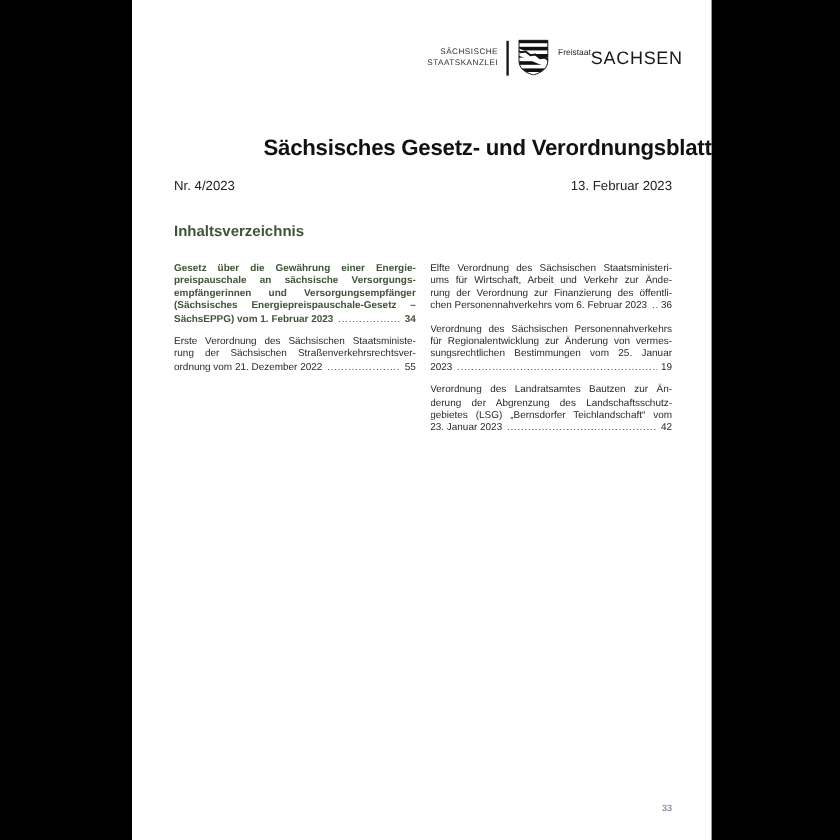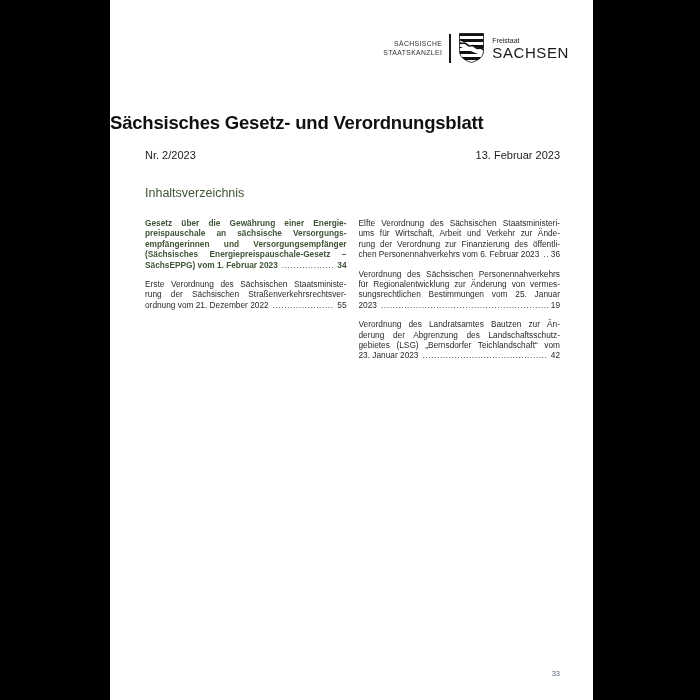"SACHSEN" .brand { flex-direction: column -> none }
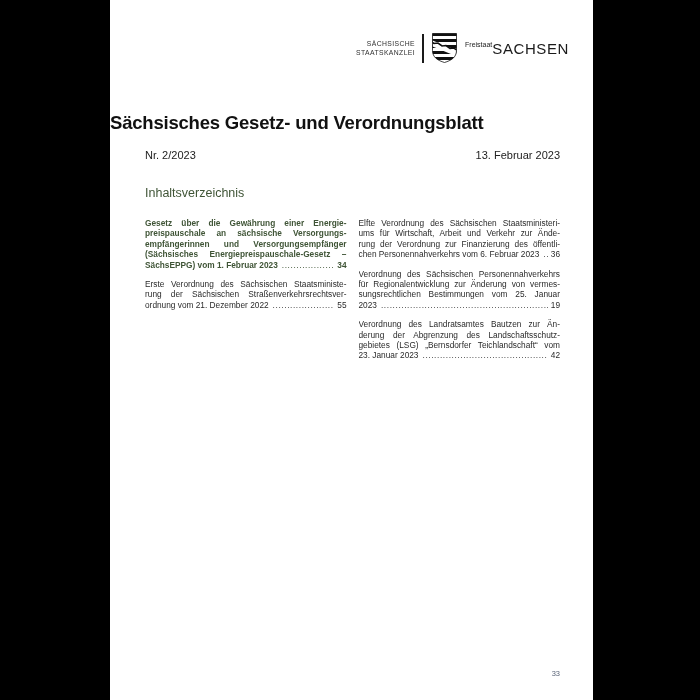"Sächsisches Gesetz- und Verordnungsblatt" .gazette-title { text-align: left -> right }
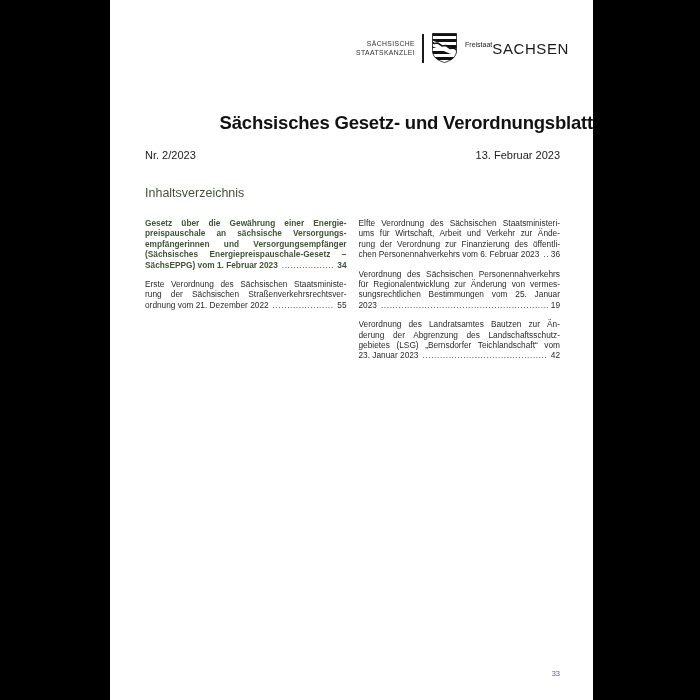"Nr. 2/2023" span { text: 2/2023 -> 4/2023 }
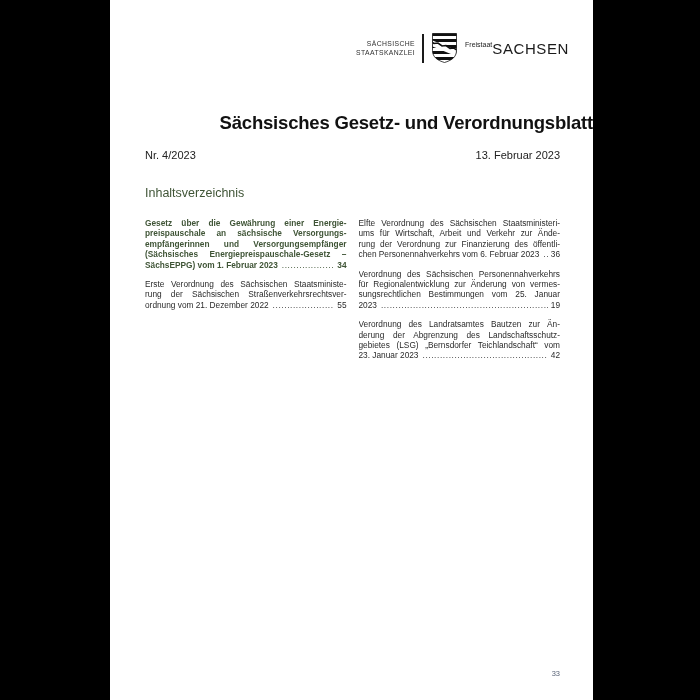"Inhaltsverzeichnis" .toc-heading { font-weight: normal -> bold }
